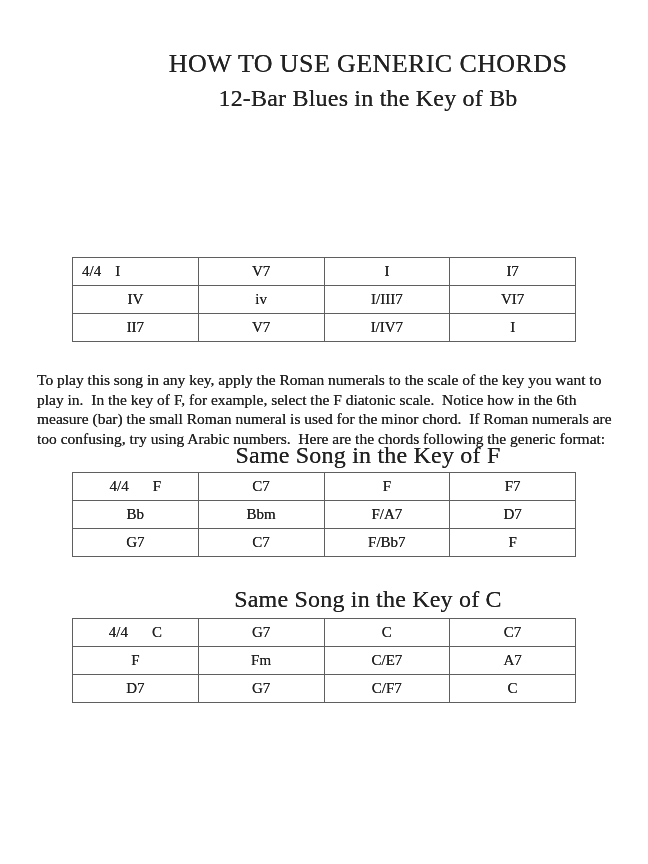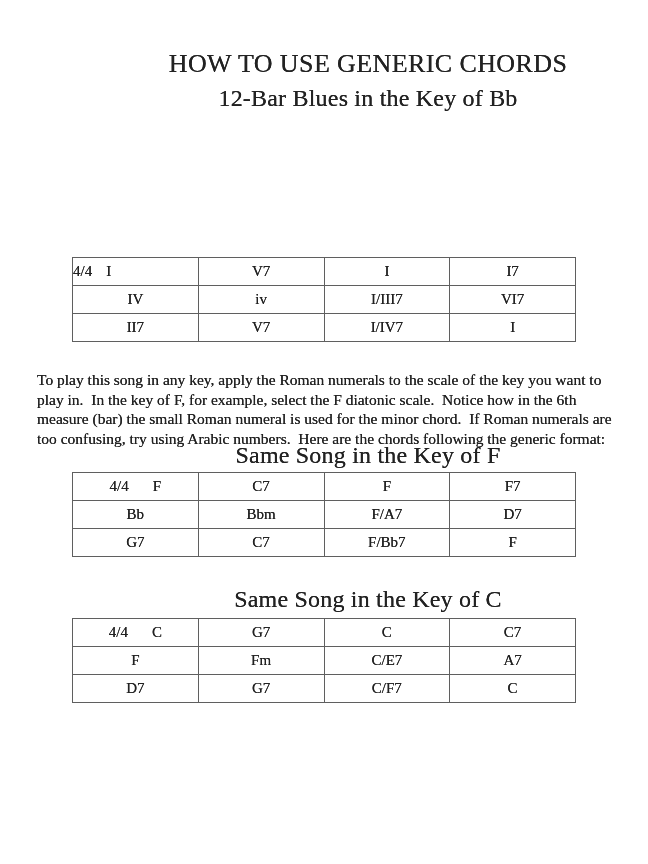"4/4 I" .left-sig td.sig-cell { padding-left: none -> 9px }
